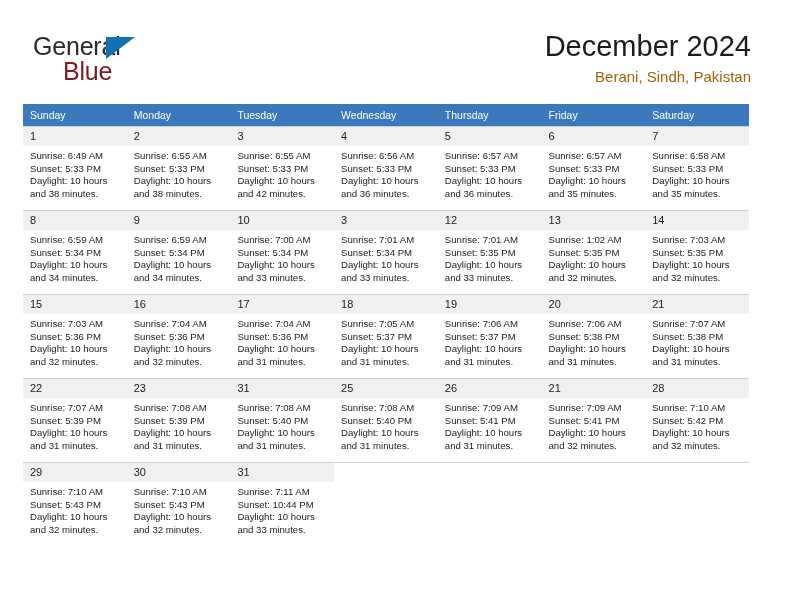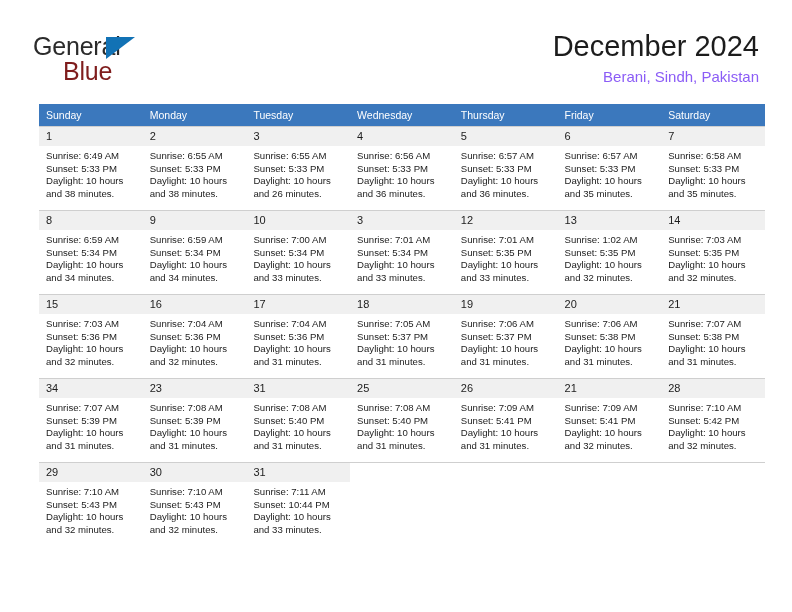"December 2024" .titleblock { right: 0 -> 8px }
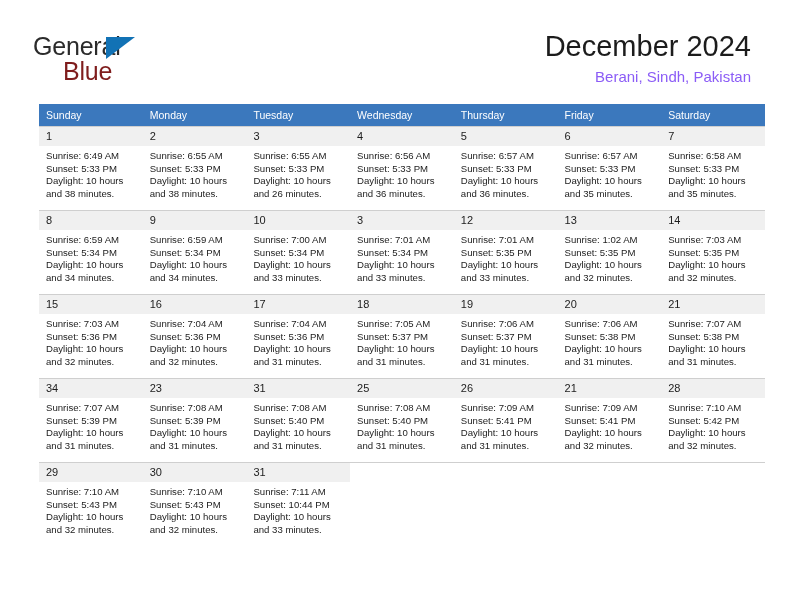"Berani, Sindh, Pakistan" .cal-subtitle { color: #8b5cf6 -> #a16207 }
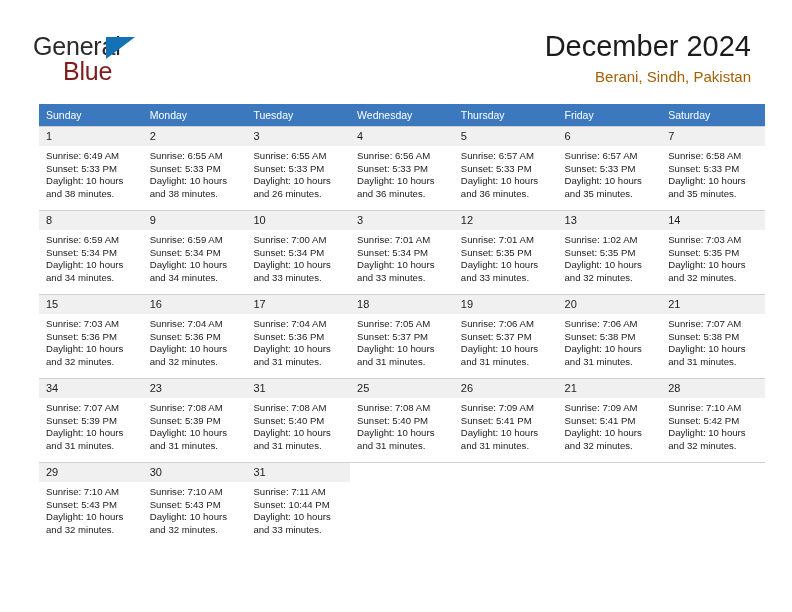"Sunday" .calendar { left: 39px -> 23px }
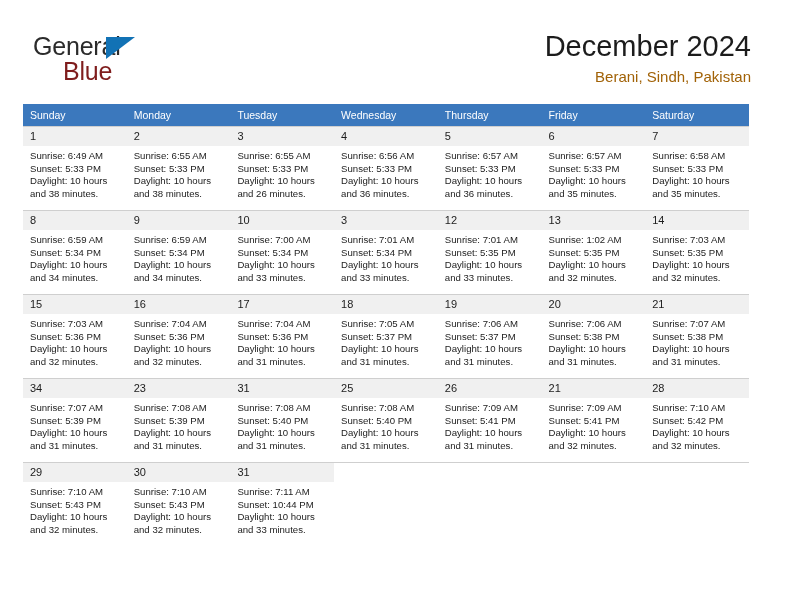"and 26 minutes." div { text: 26 -> 42 }
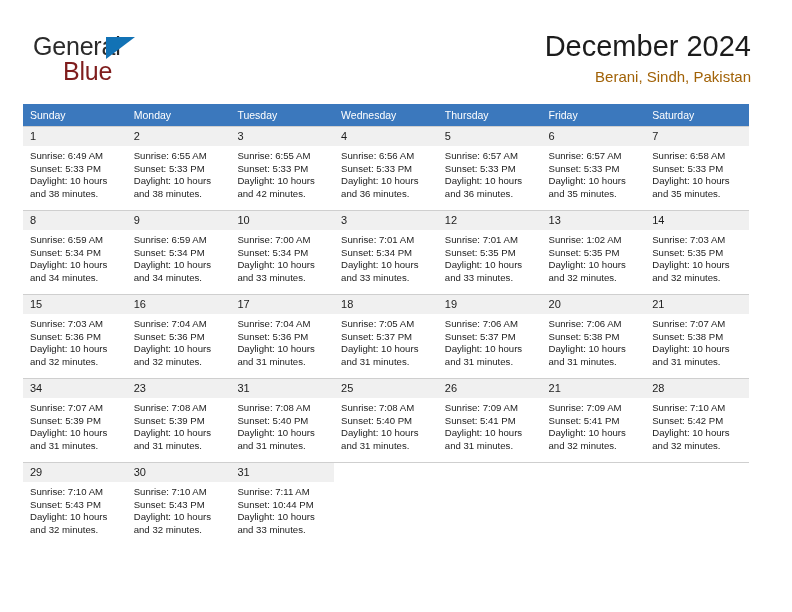"34" div.daynum { text: 34 -> 22 }
